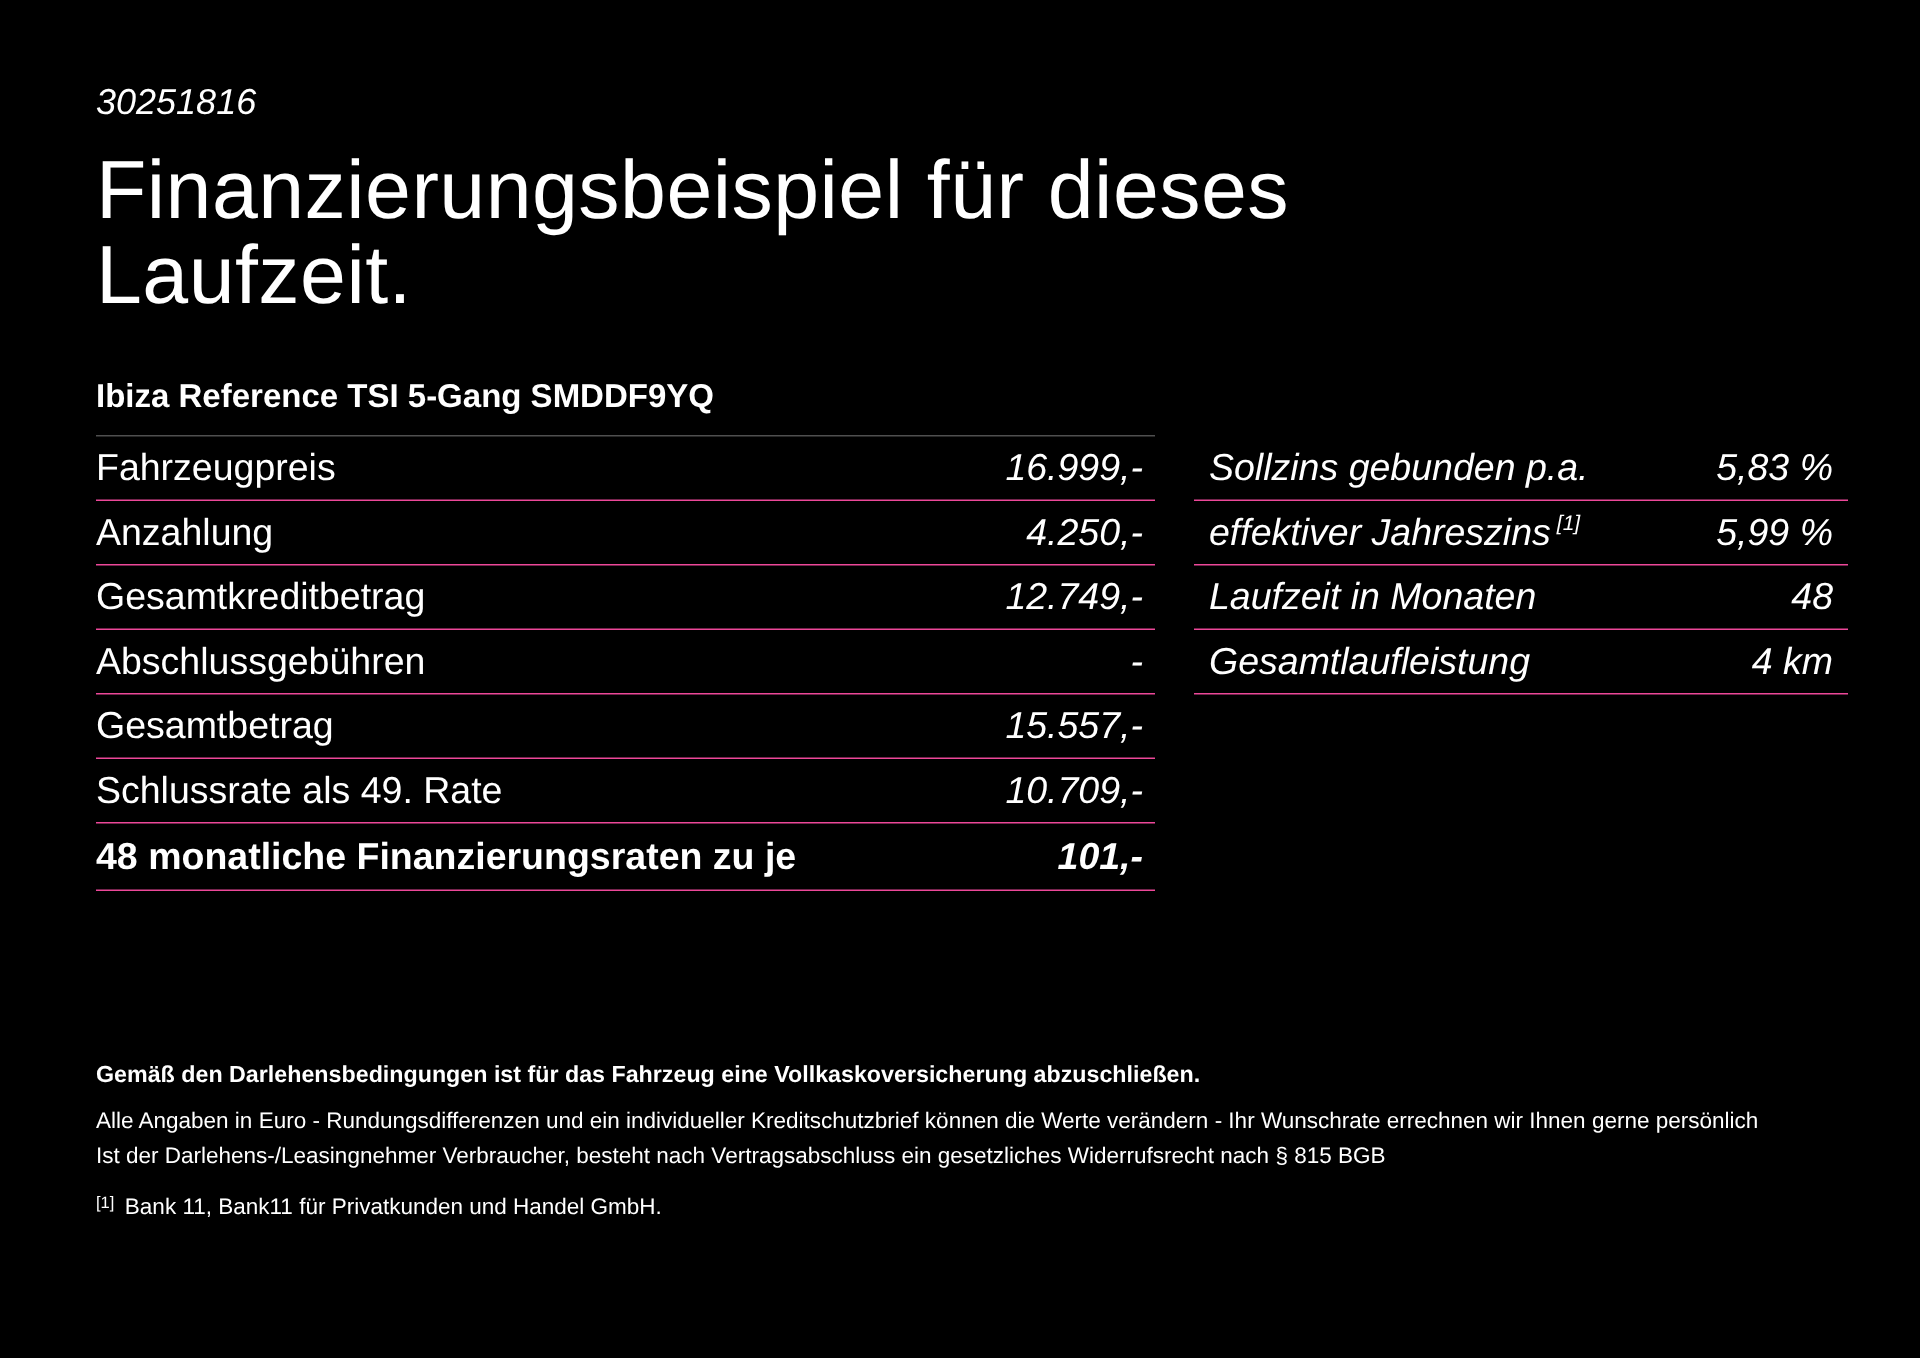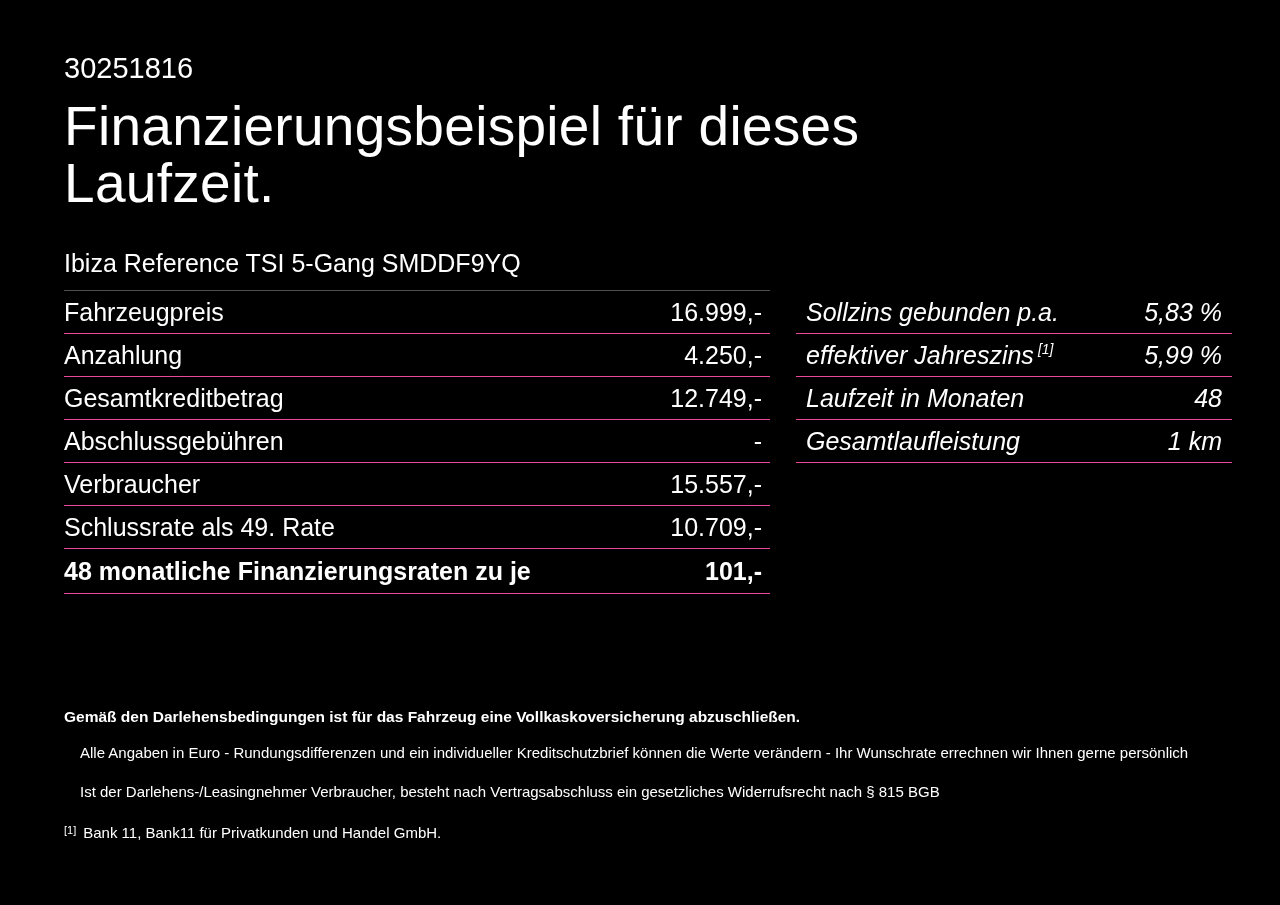"30251816" .doc-id { font-size: 29px -> 24px; font-style: none -> italic }
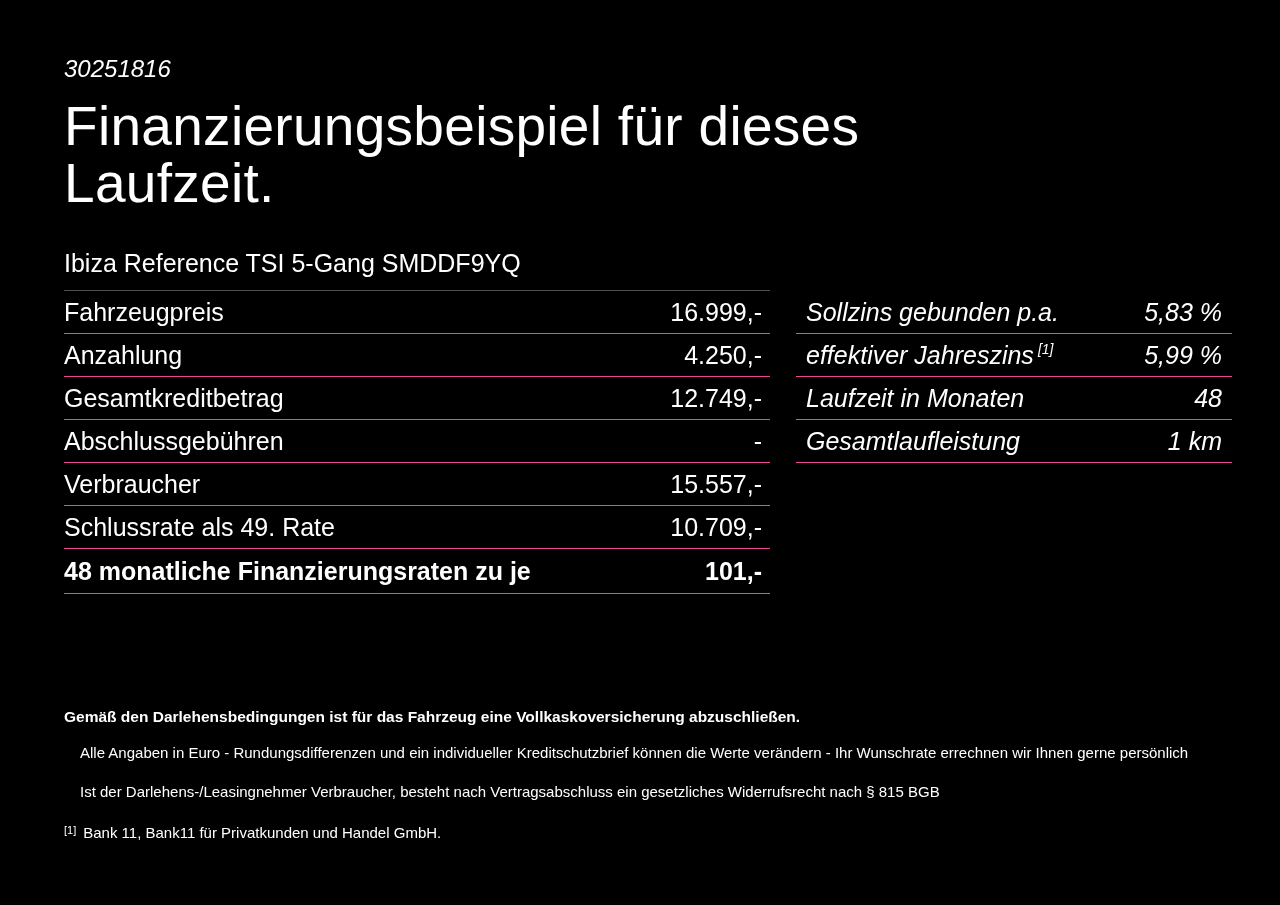"Ibiza Reference TSI 5-Gang SMDDF9YQ" .vehicle-heading { font-size: 25px -> 22px; font-weight: 400 -> 700 }
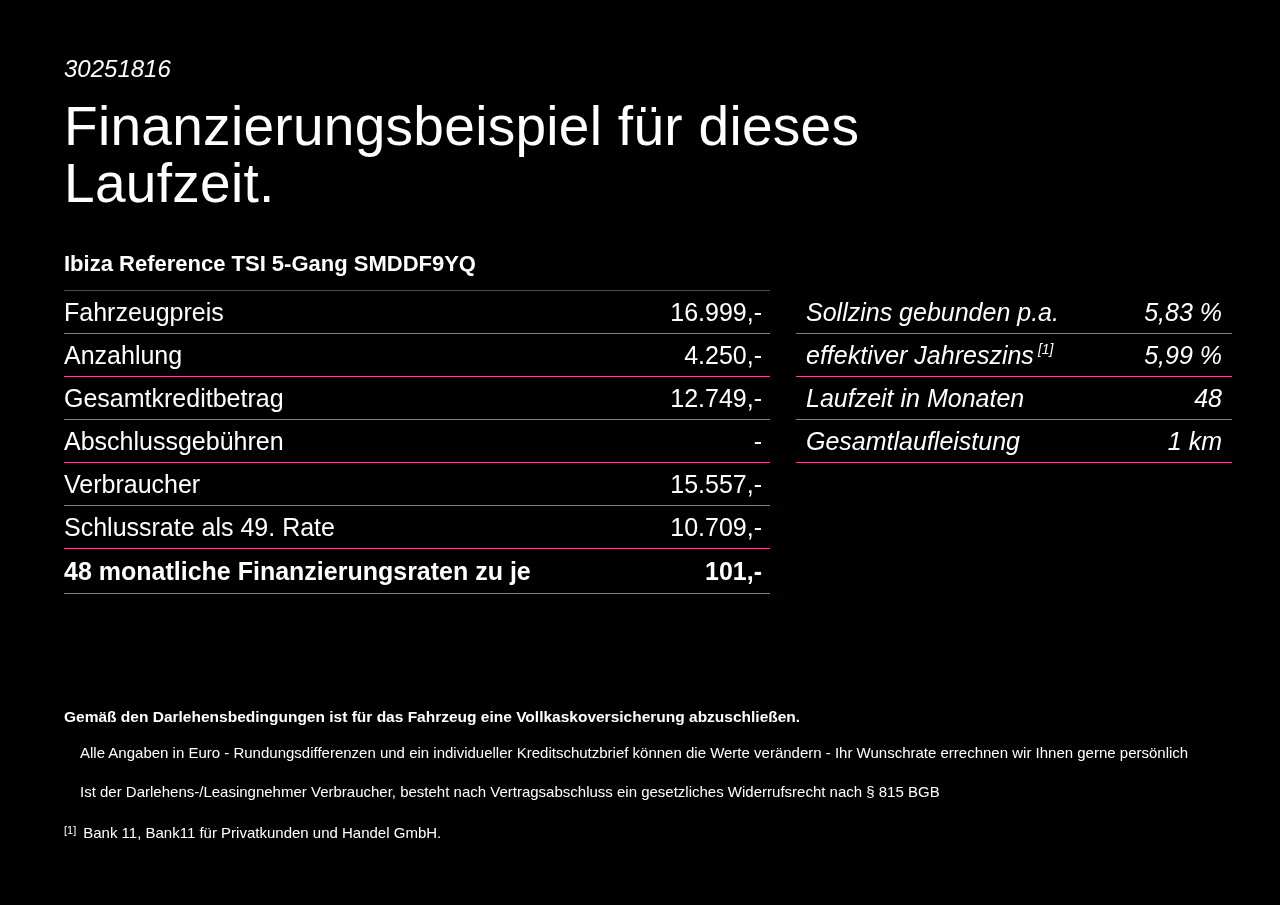"16.999,-" .left-col .trow .row-value { font-style: none -> italic }
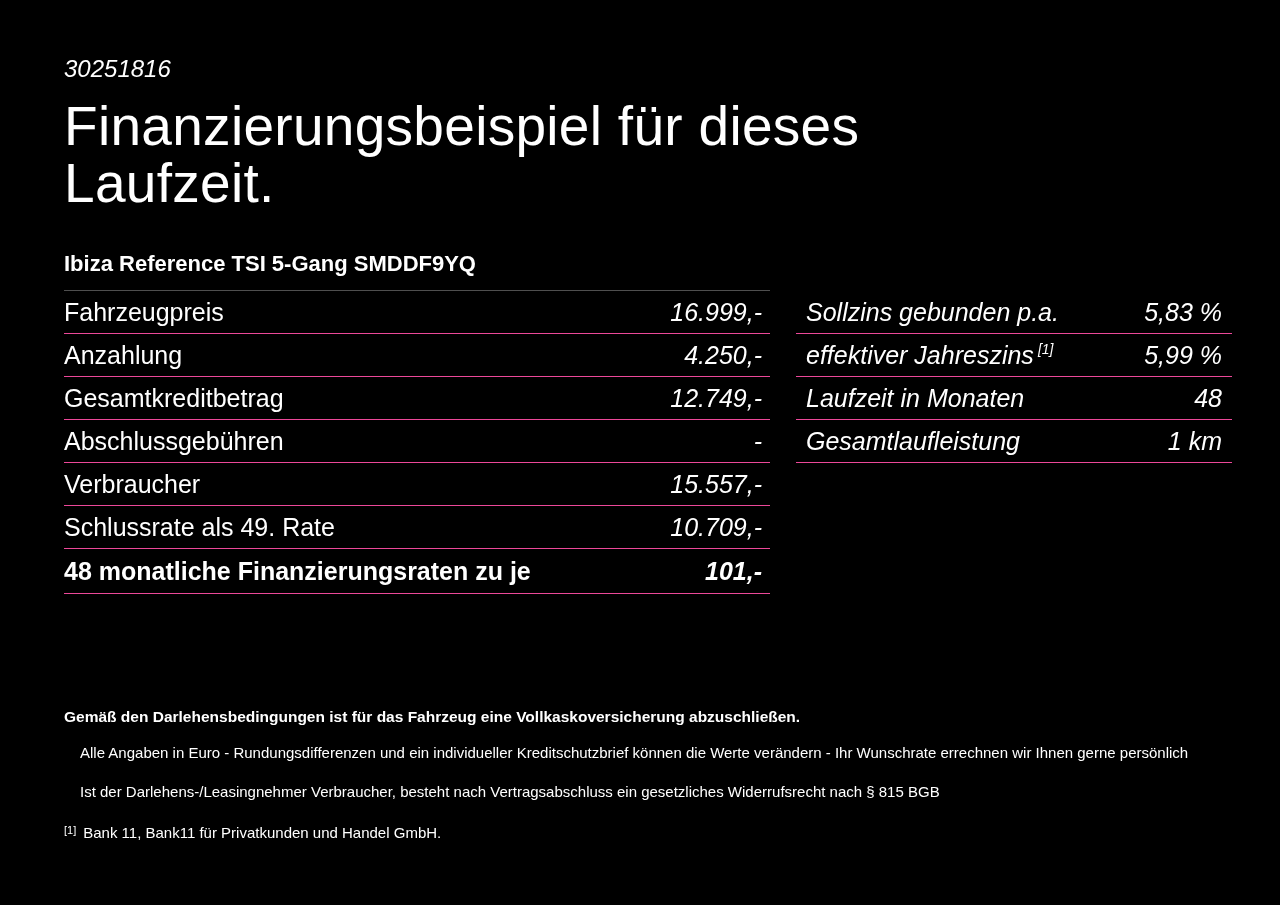"1 km" span.row-value { text: 1 -> 4 }
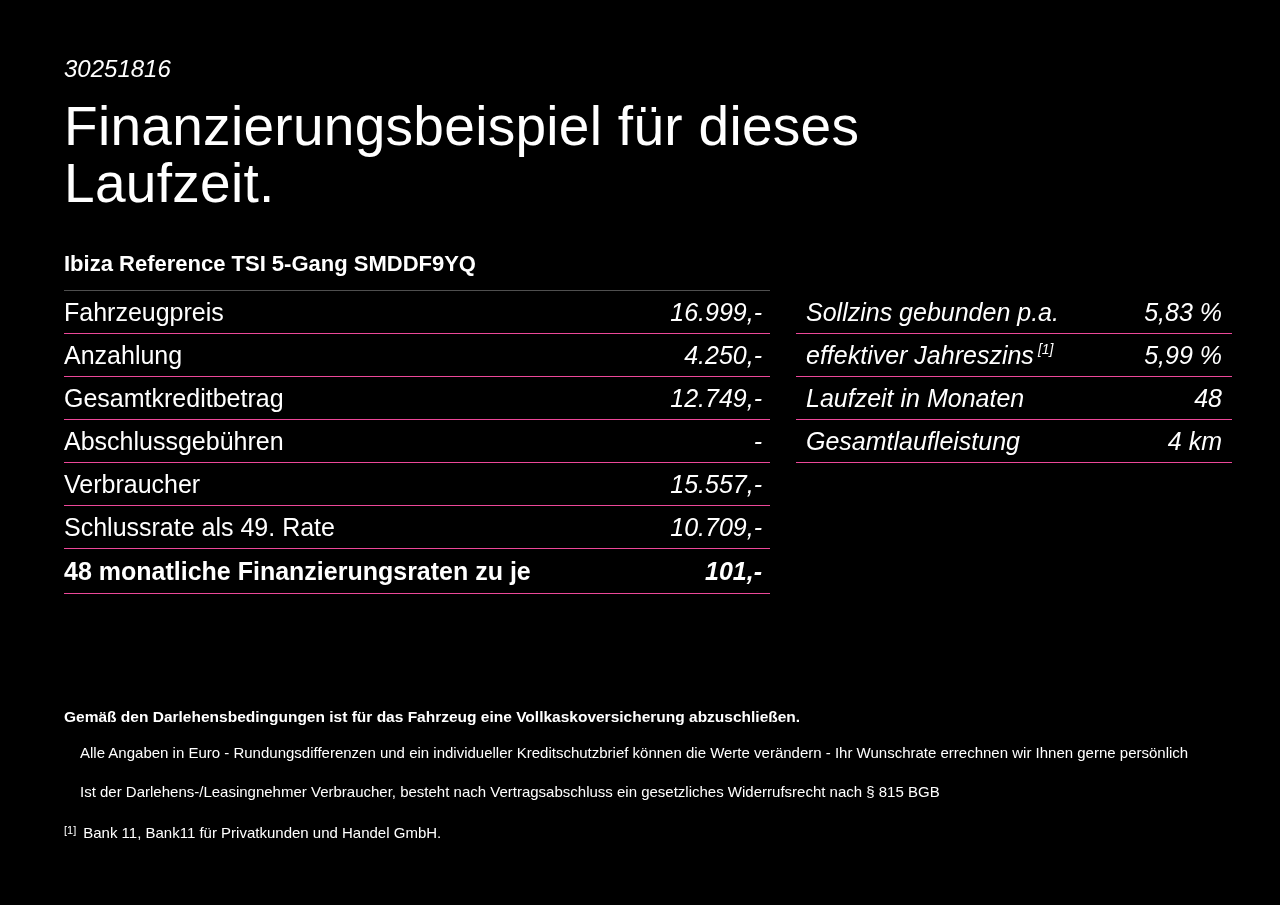"Verbraucher" span { text: Verbraucher -> Gesamtbetrag }
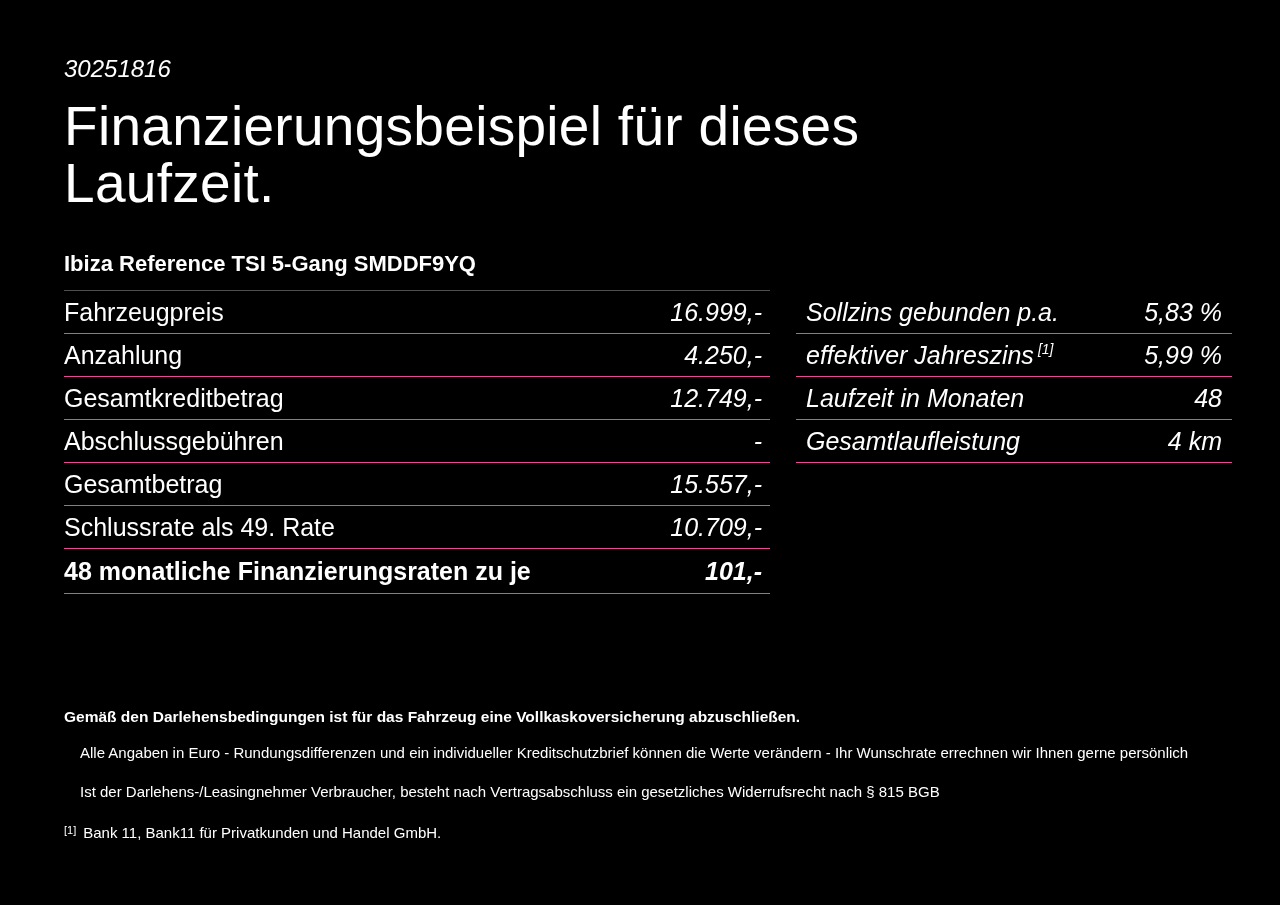"Alle Angaben in Euro -" .footer .disclaimer { margin: 16px -> 0 }
